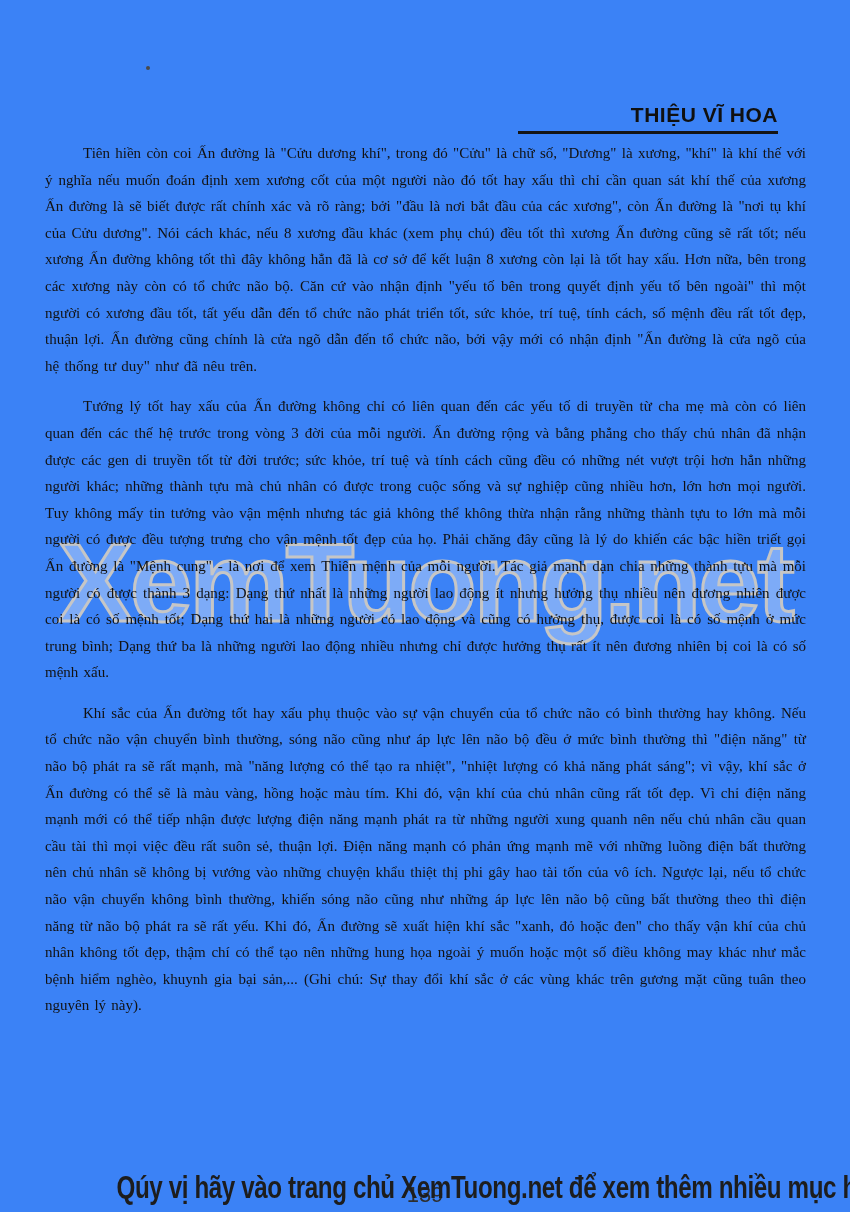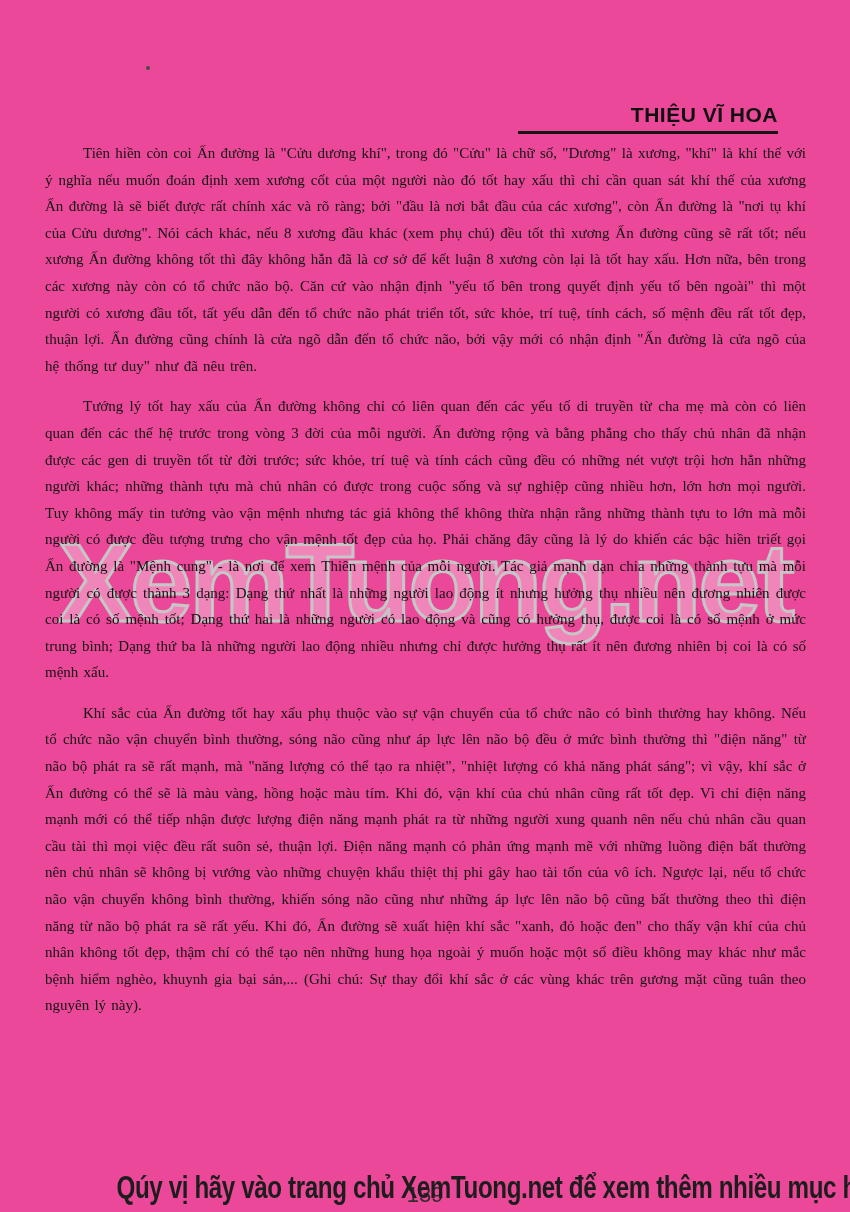"THIỆU VĨ HOA" .page { background: #ec4899 -> #3b82f6 }
